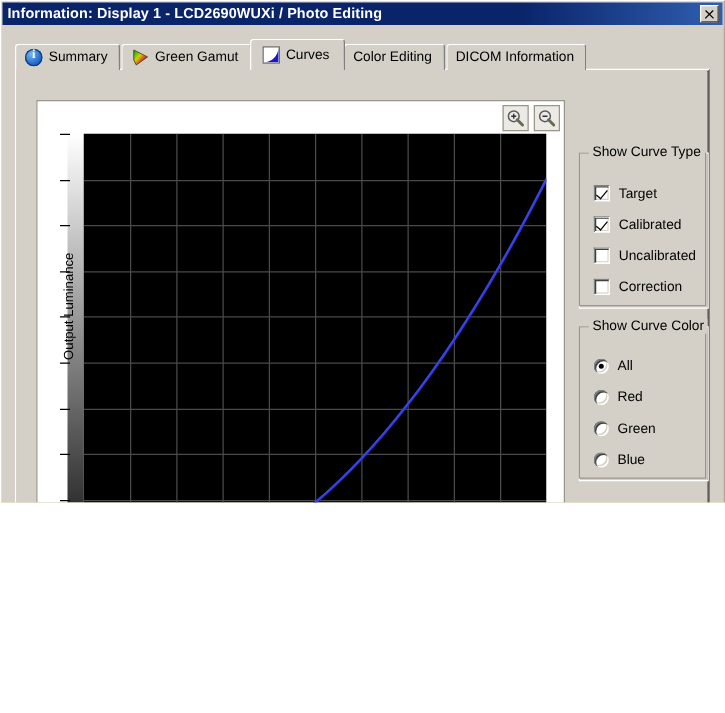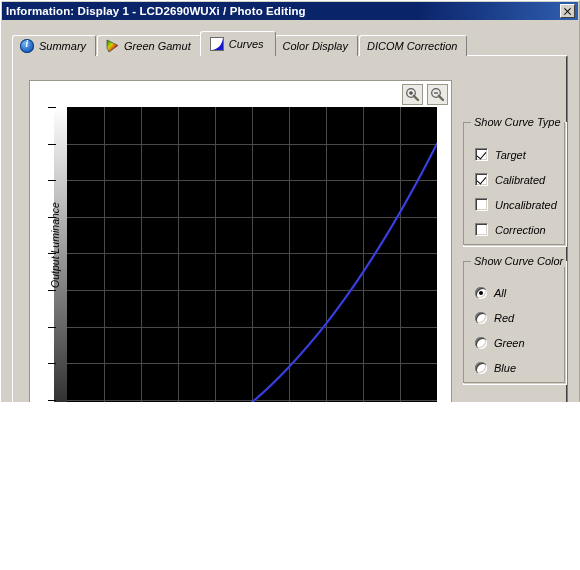"Summary" .client { font-style: italic -> none }
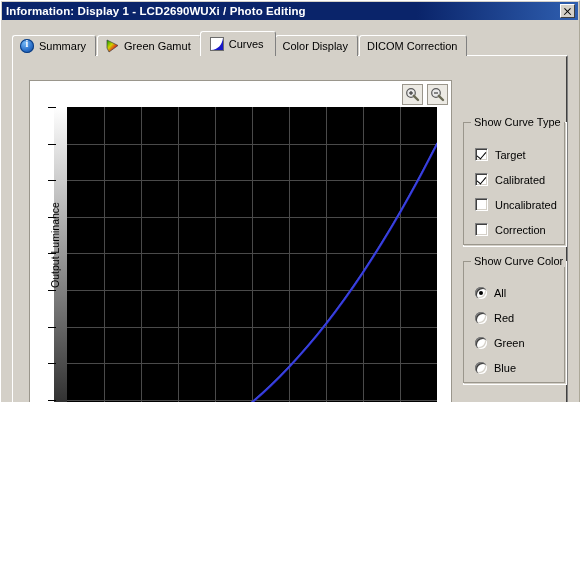"Color Display" span.tab-label { text: Display -> Editing }
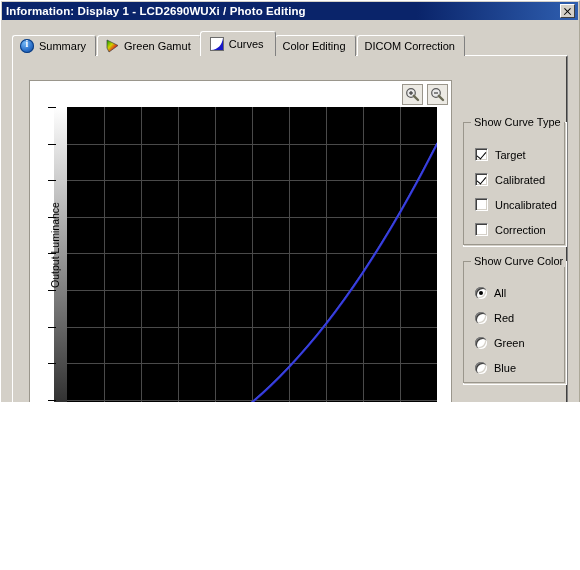"DICOM Correction" span.tab-label { text: Correction -> Information }
